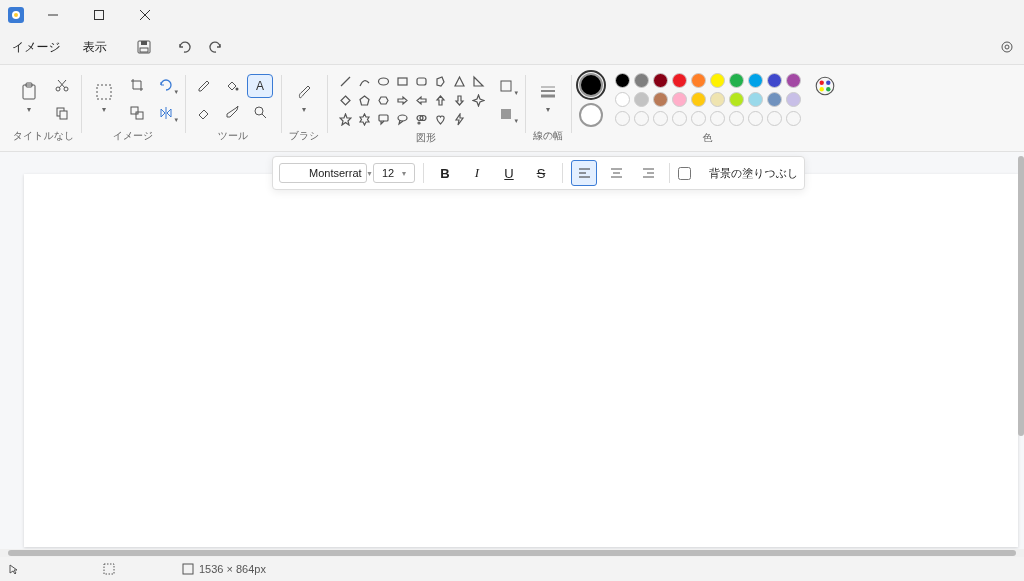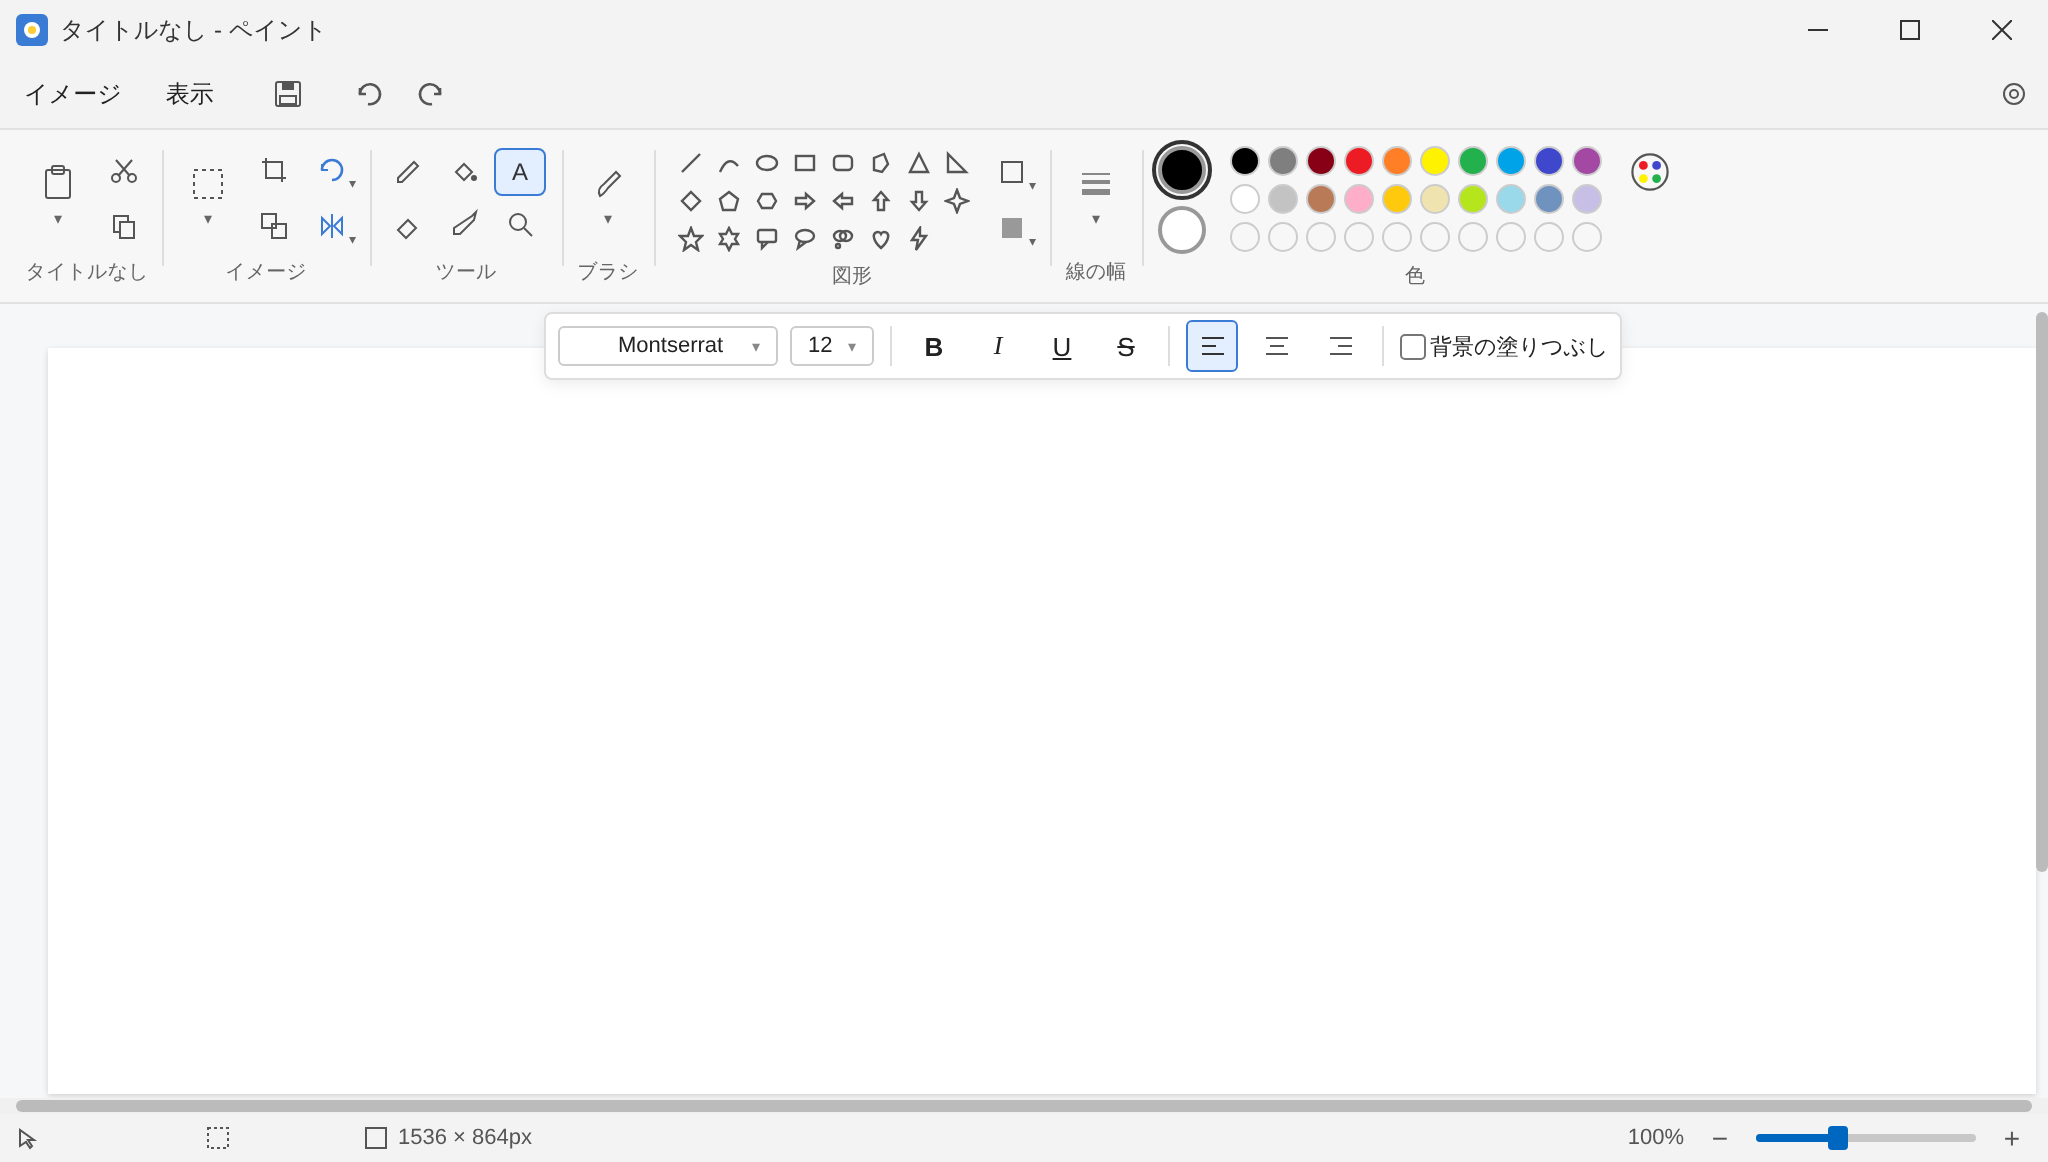"タイトルなし - ペイント" span.title { html: <span>タイトルなし - ペイント</span> -> none }
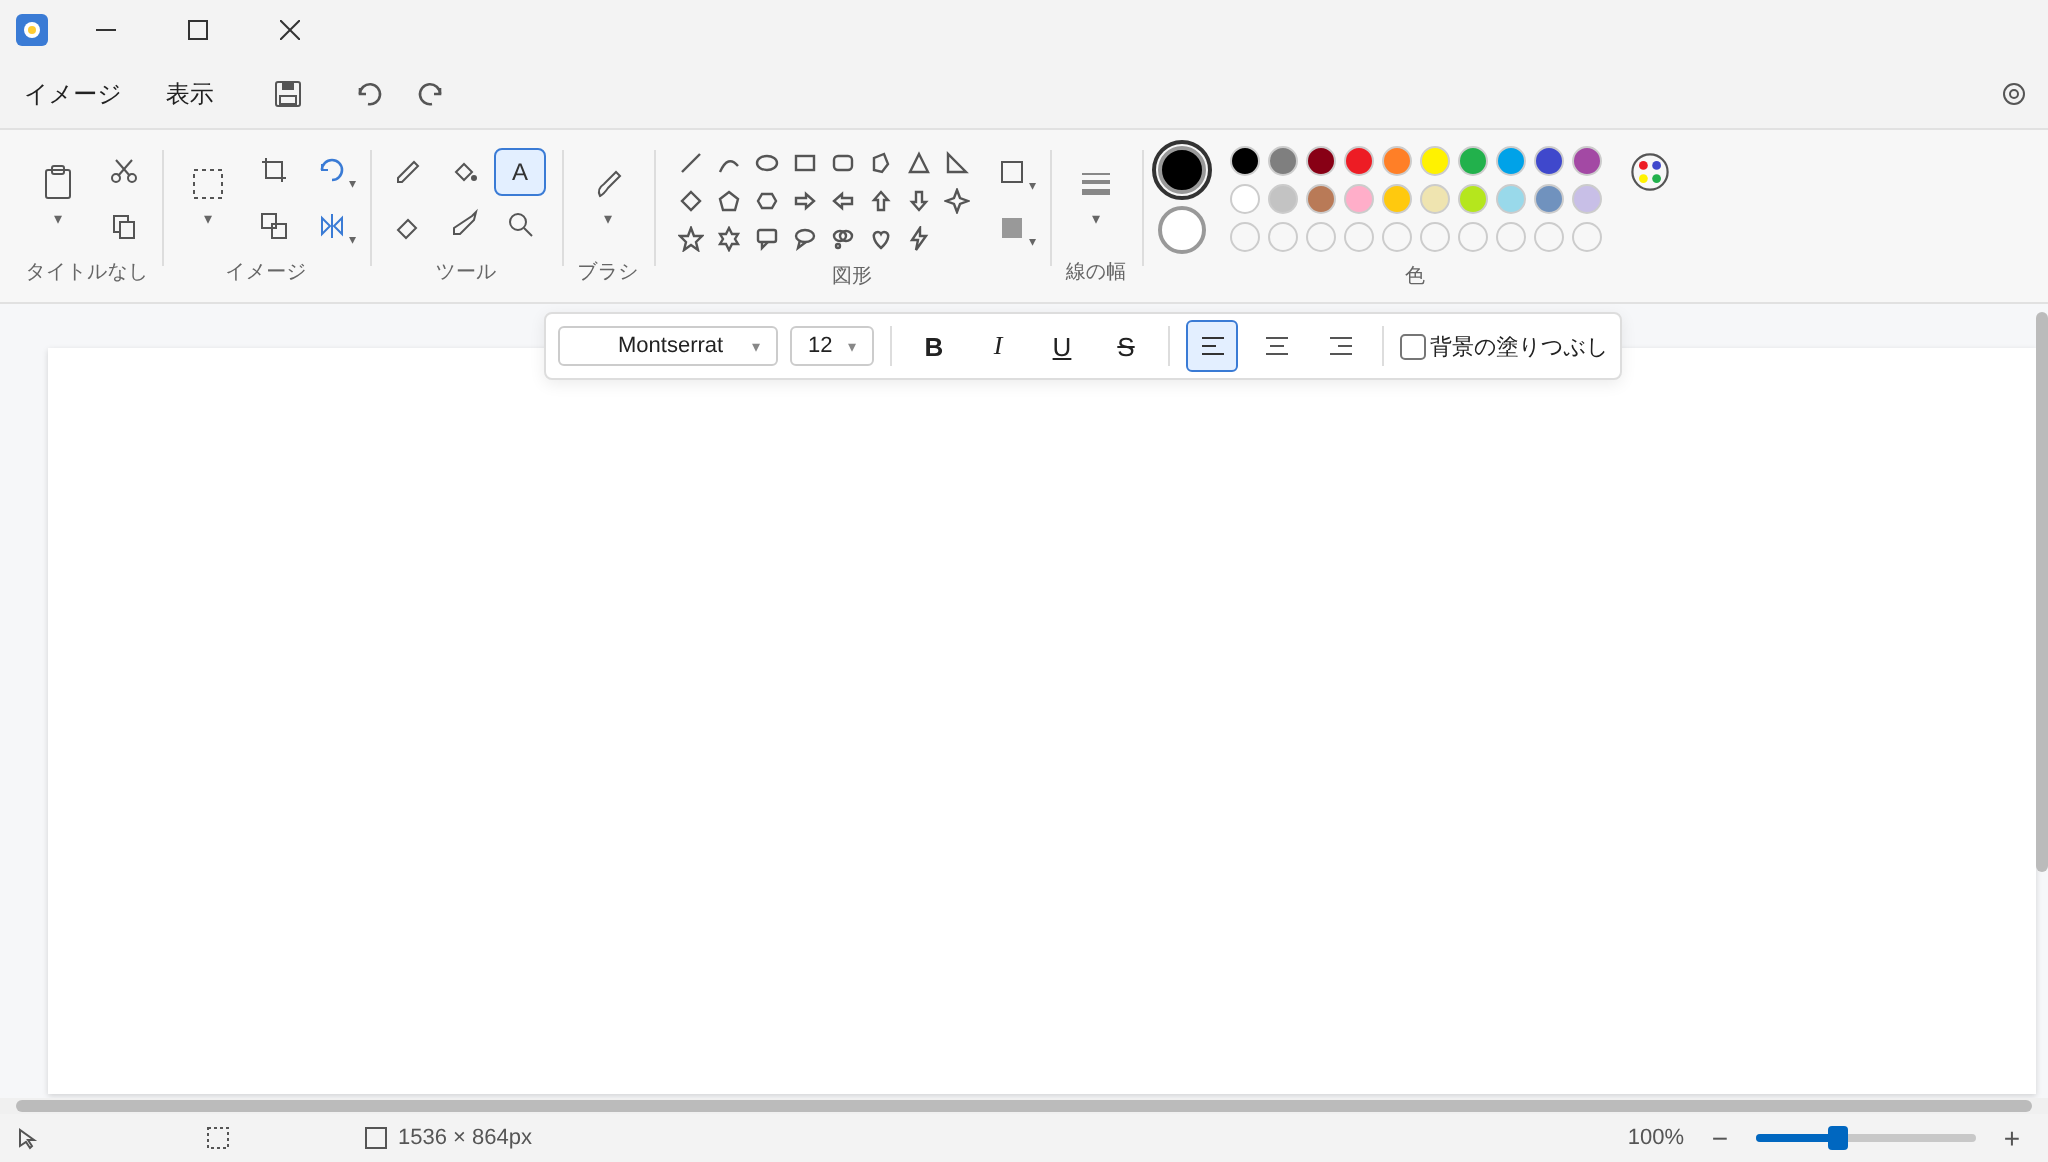"Montserrat" .ttsel.font { width: 110px -> 88px }
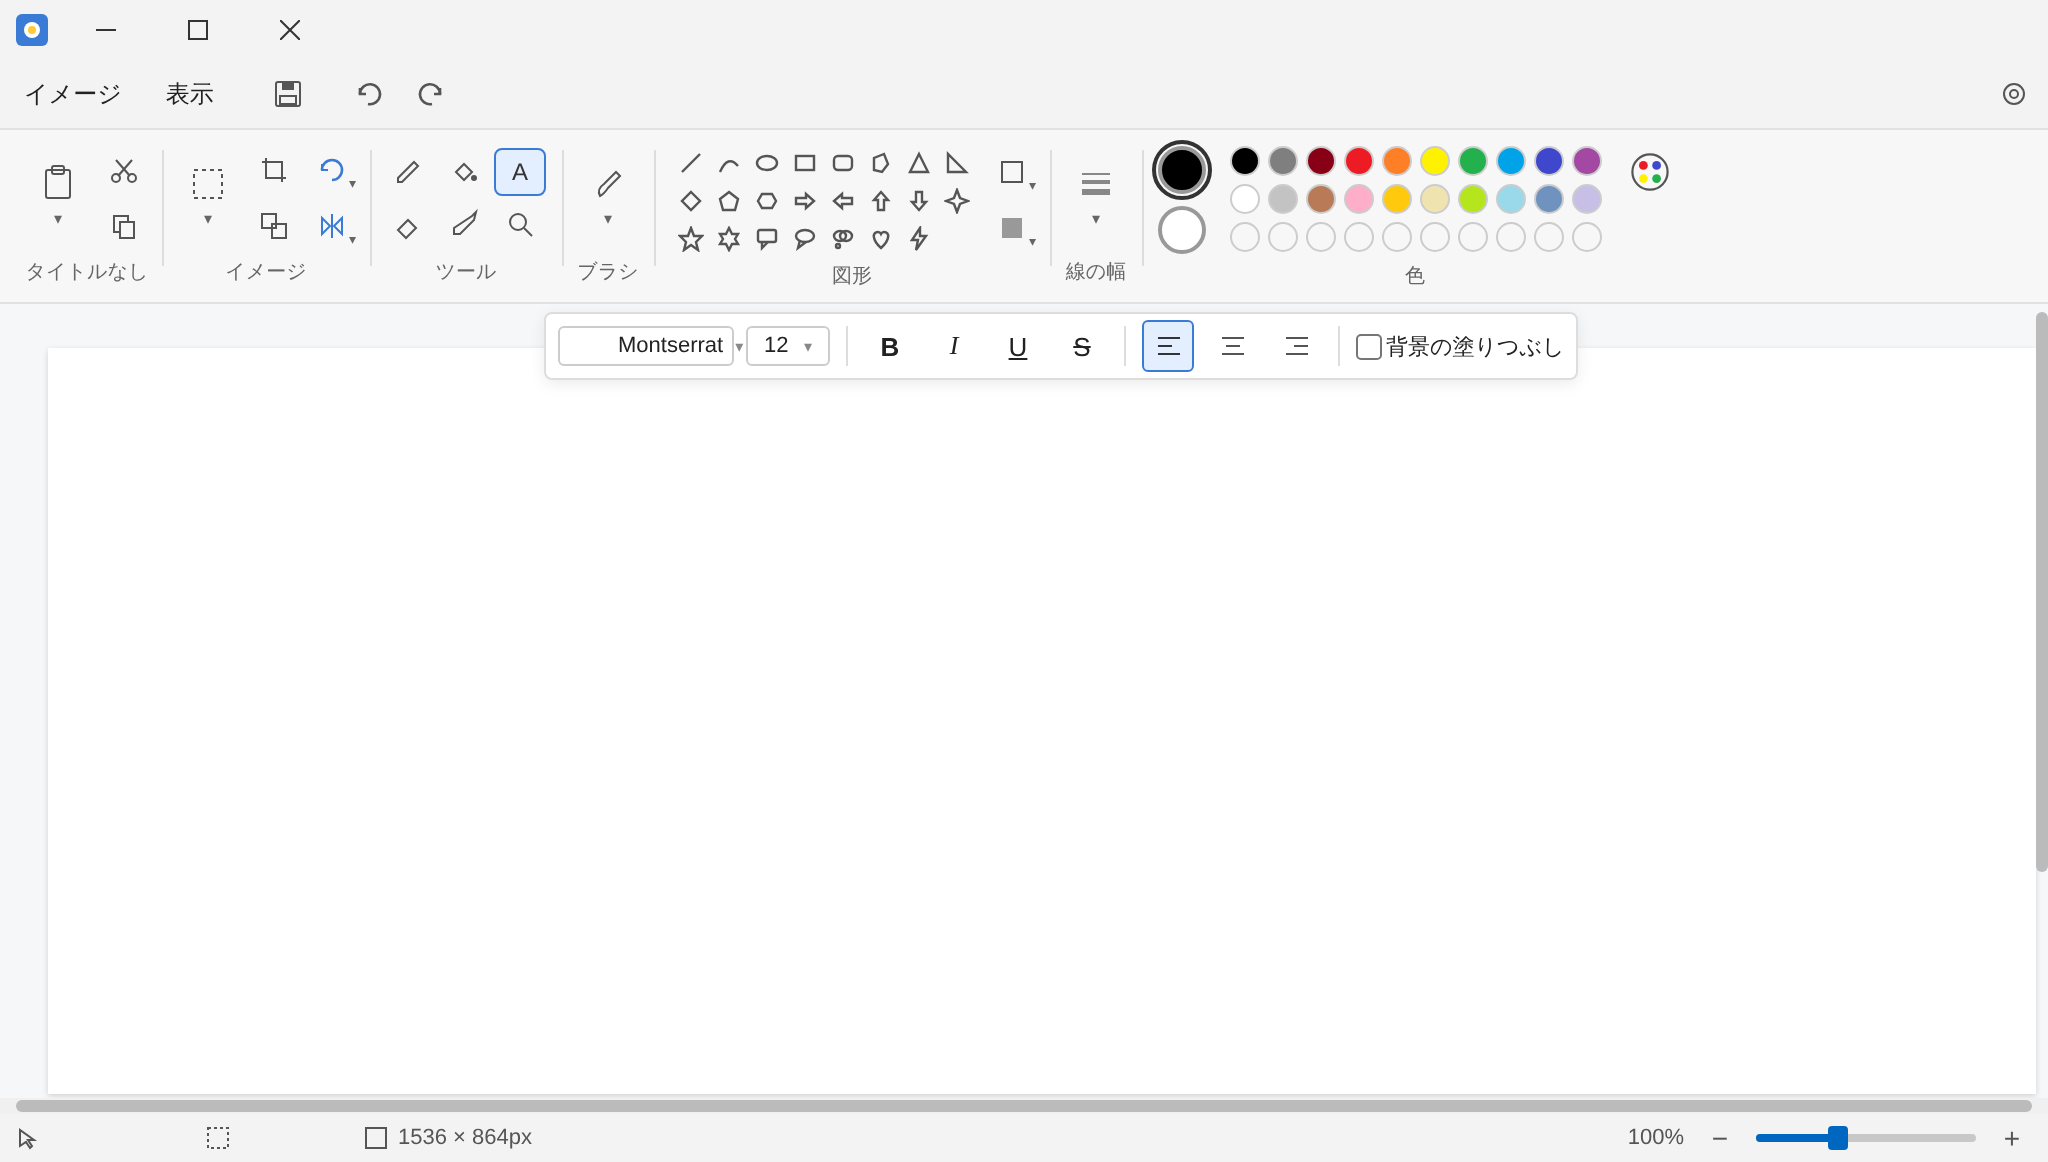"背景の塗りつぶし" .ttchk { gap: 2px -> 18px }
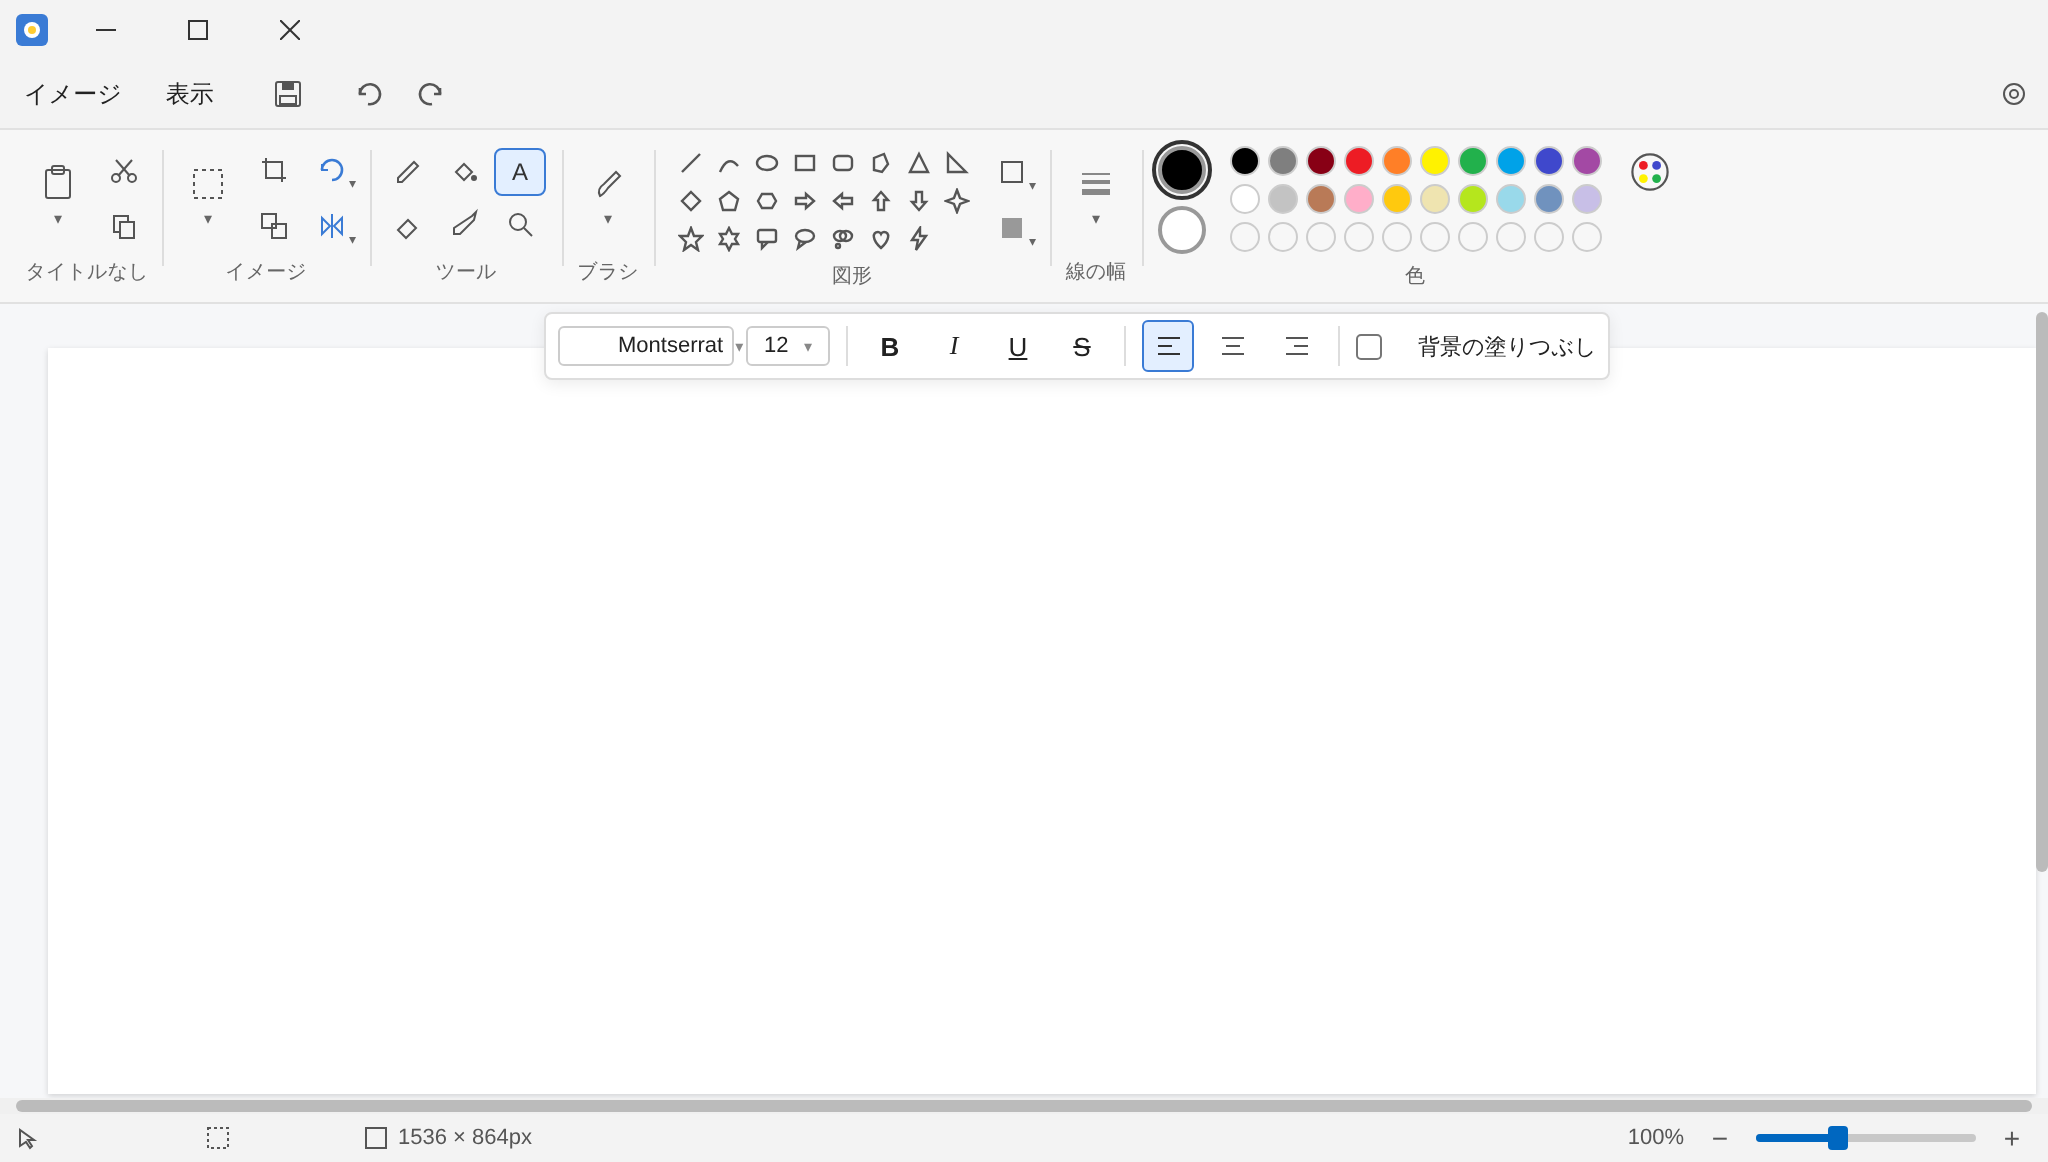"100%" div.zoom { html: <div> <span>100%</span> <div>−</div> <div> <div></div> <div></div> </div> <div>+</div> </div> -> none }
